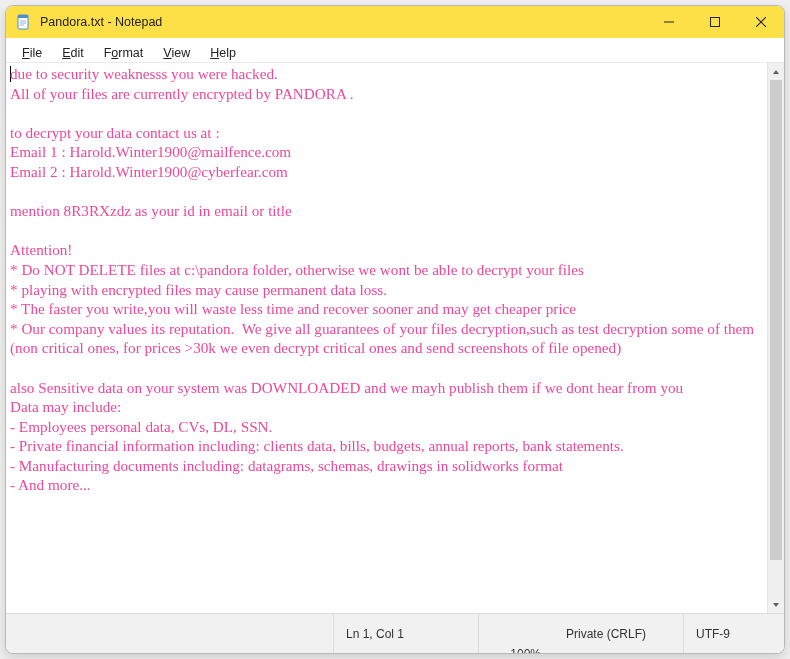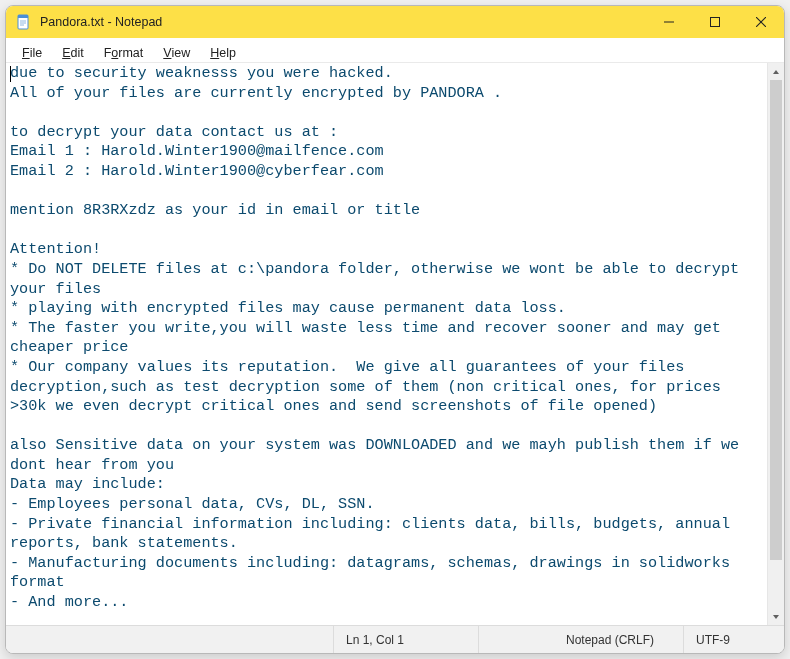"due to security weaknesss you" .editor { color: #0c4a6e -> #ec4899; font-family: Liberation Mono, monospace -> Liberation Serif, serif }
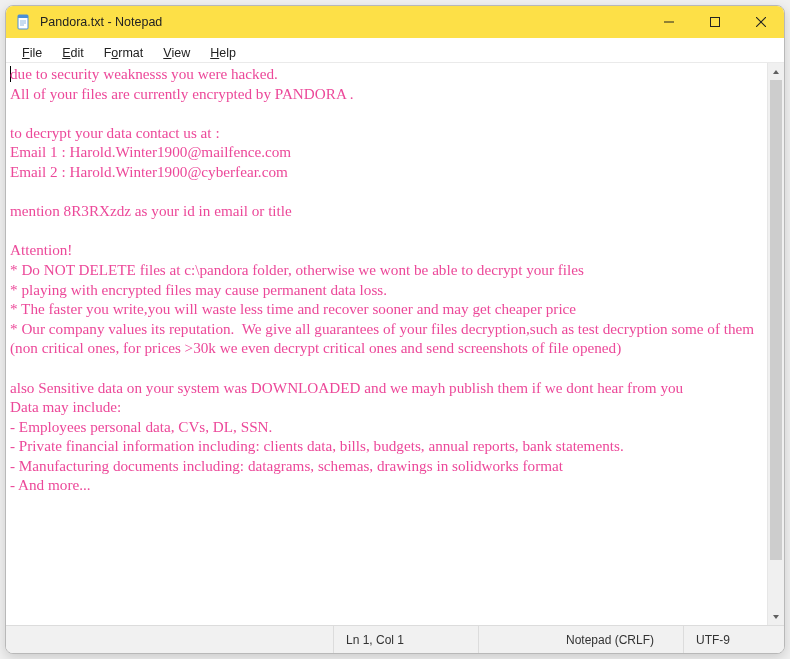"Ln 1, Col 1" .statusbar { height: 28px -> 40px }
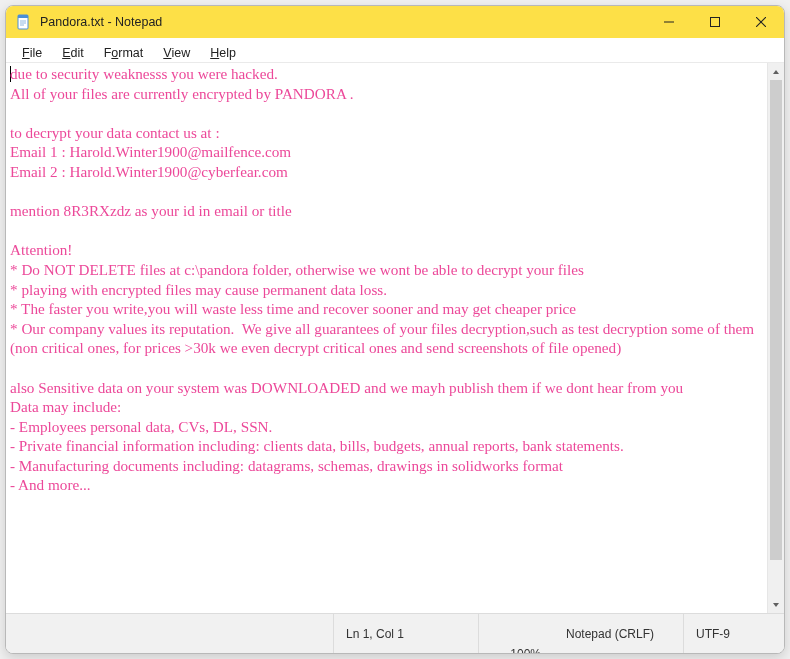"Notepad (CRLF)" div.sb-cell { text: Notepad -> Private }
